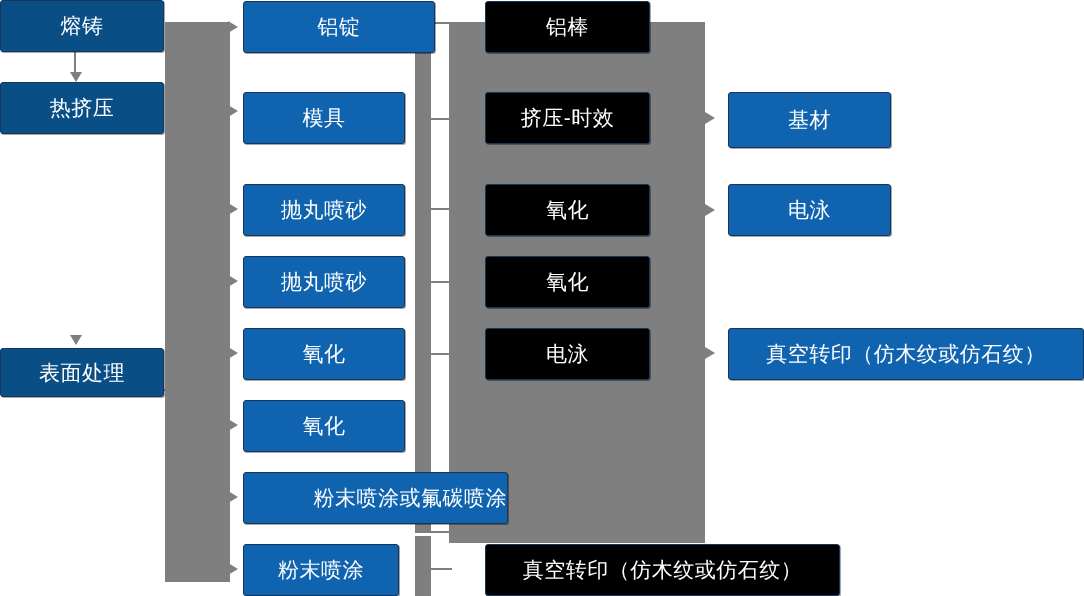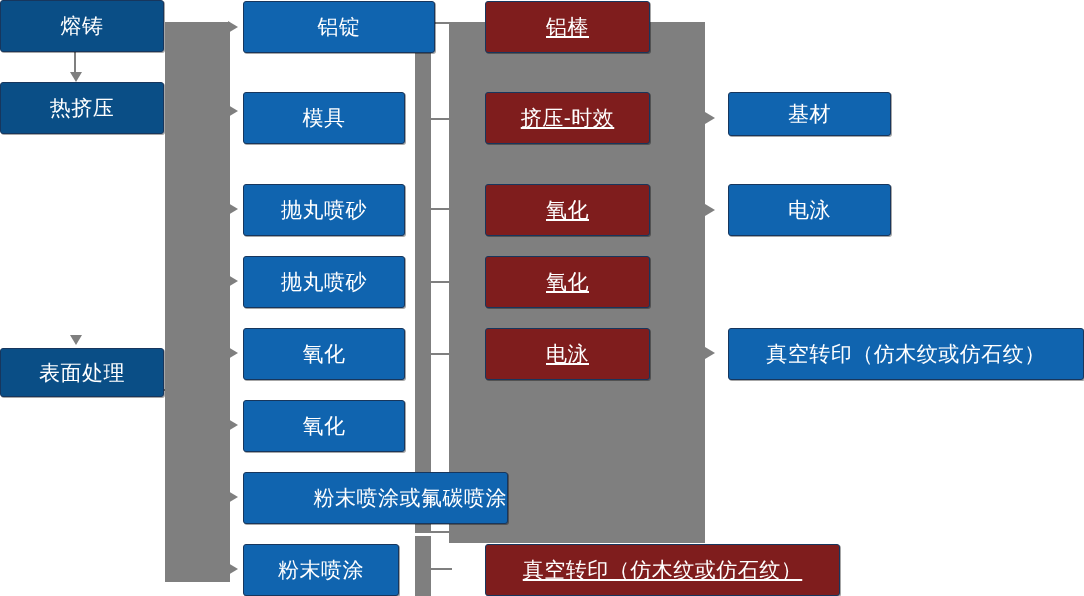"铝棒" .node.level3 { background: #7f1d1d -> #000000; text-decoration: underline -> none }
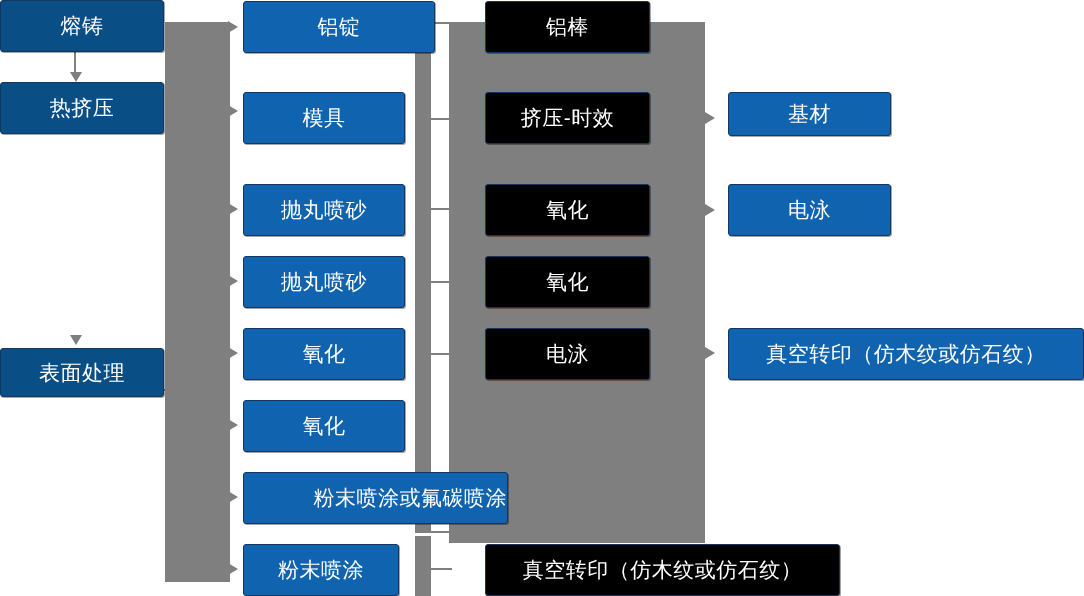"基材" div.node { height: 44px -> 56px }
